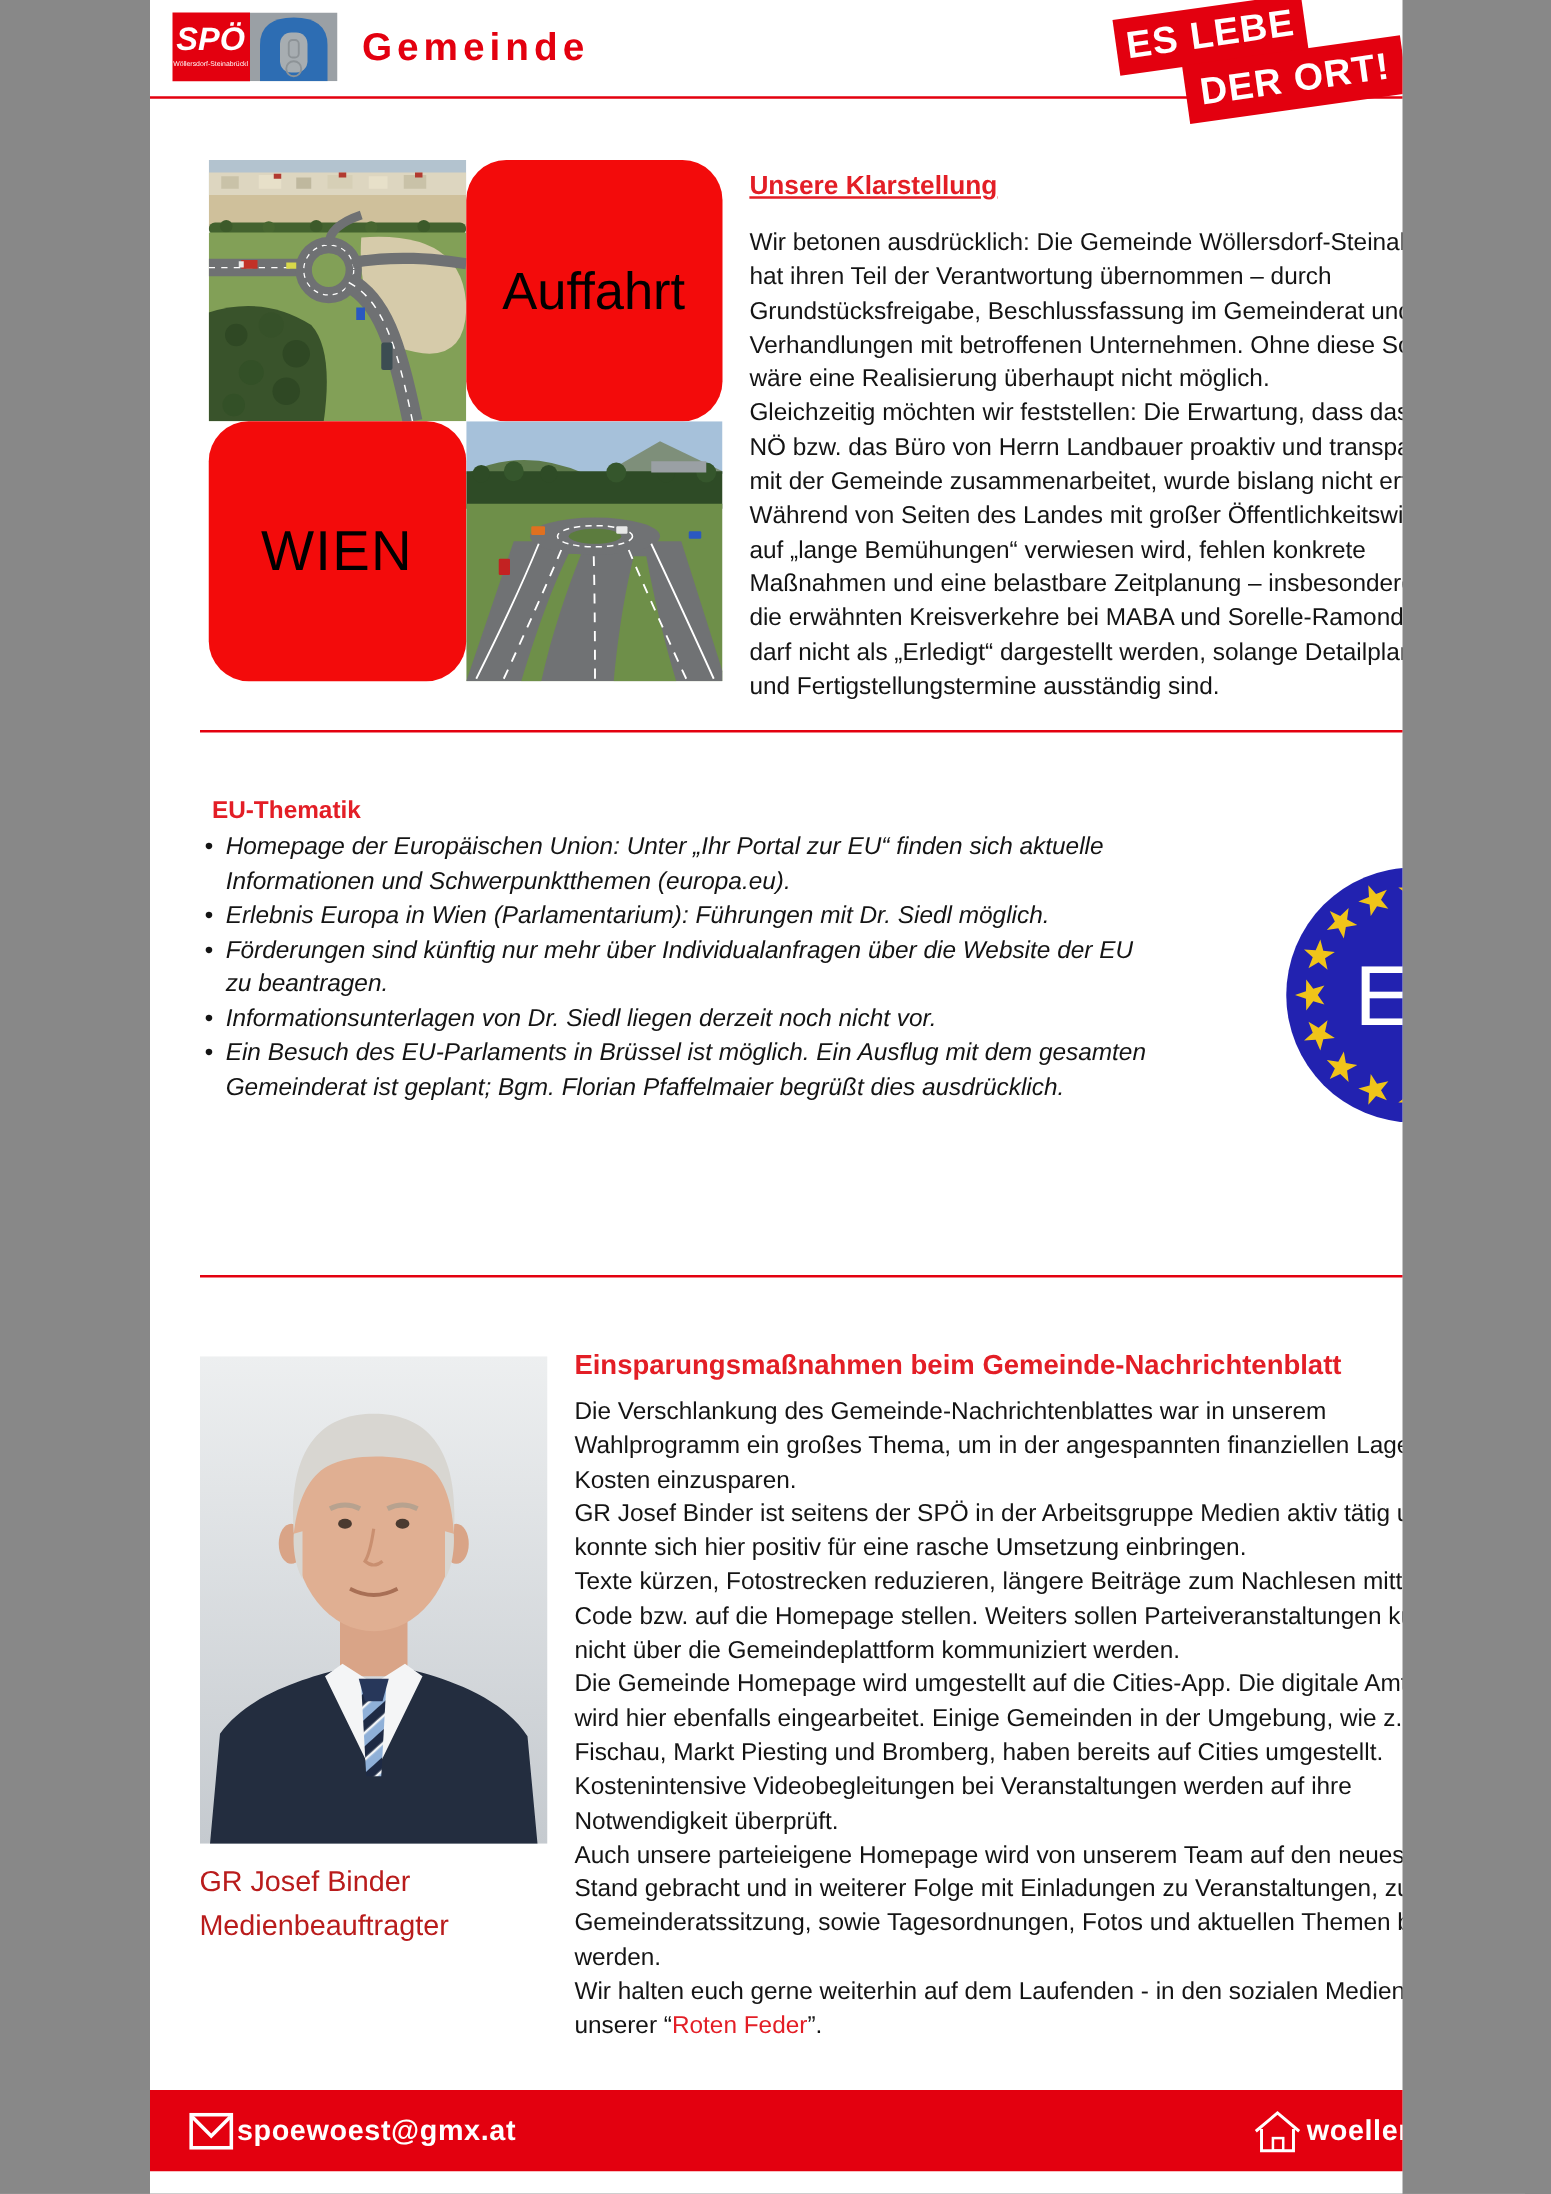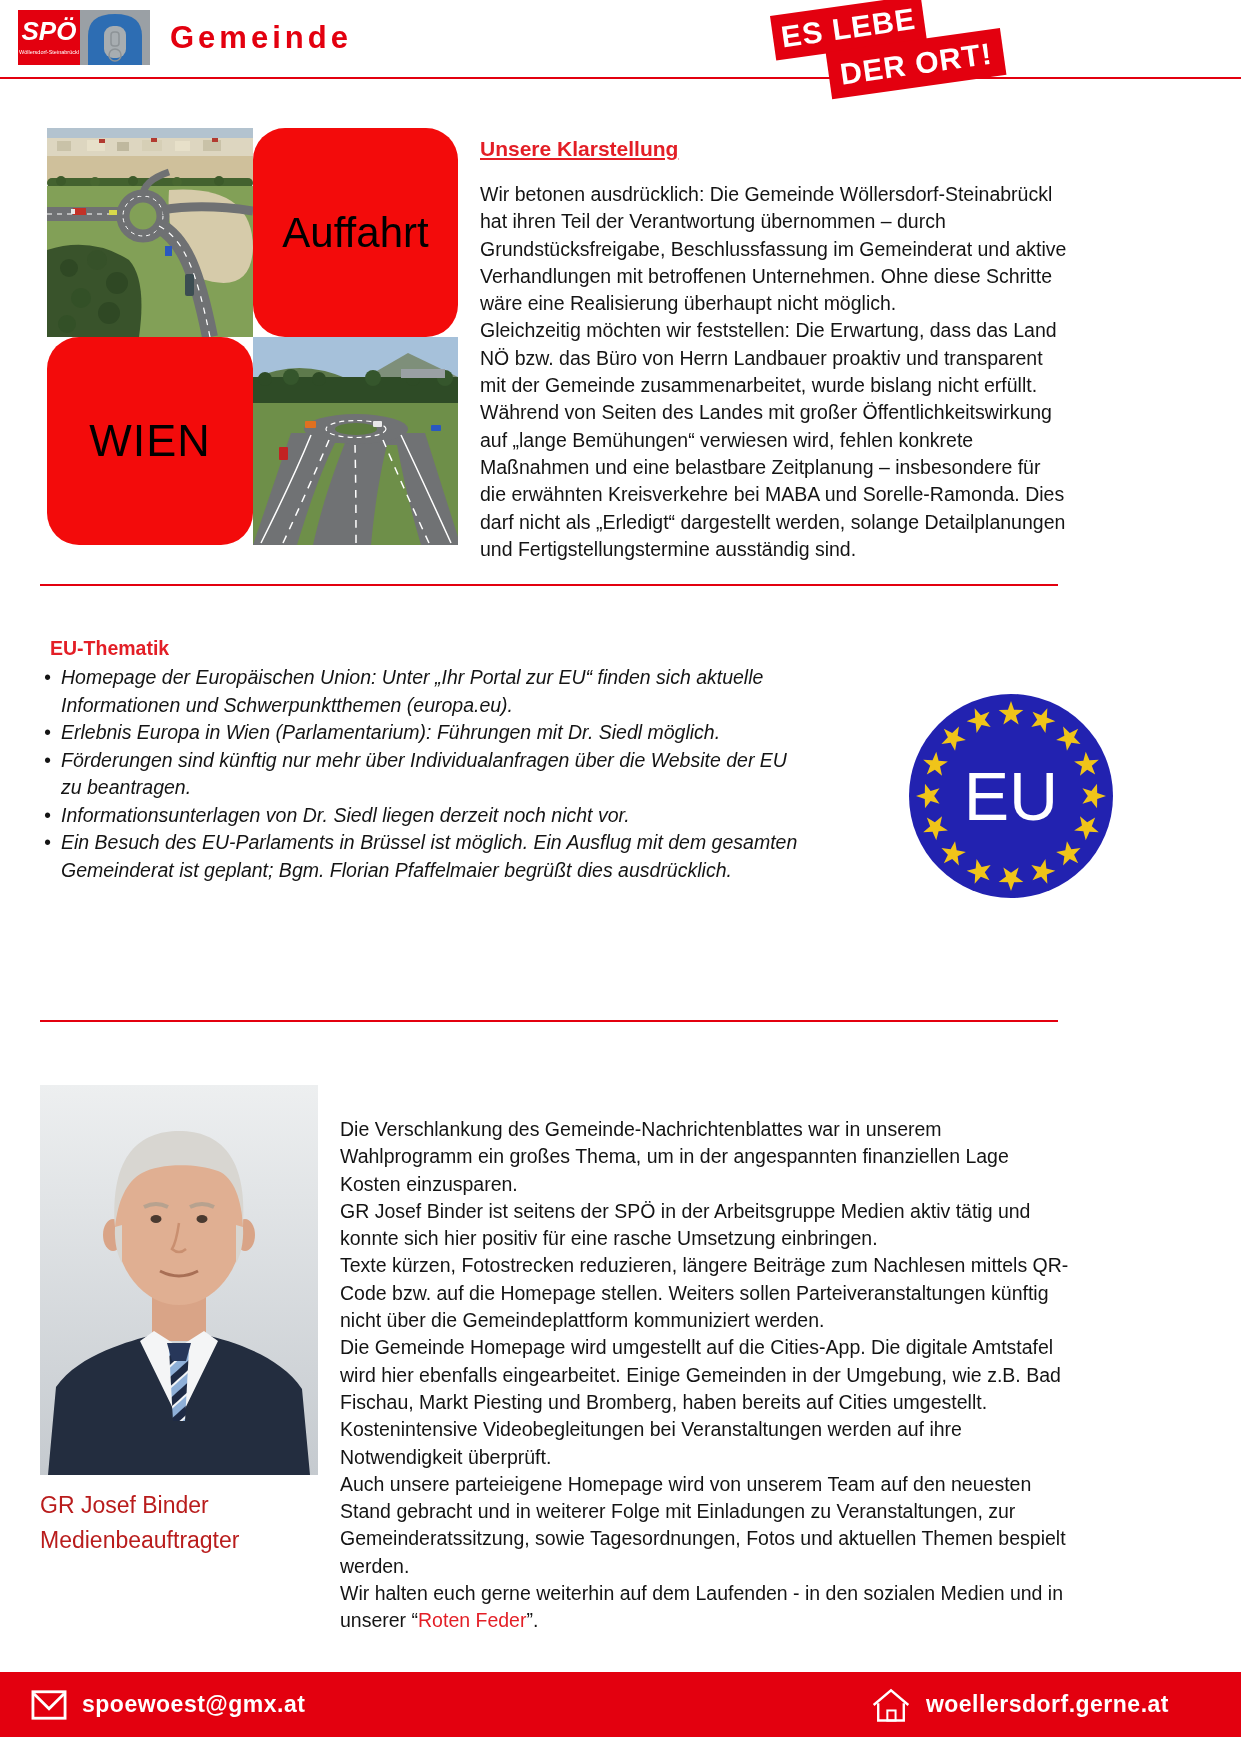"SPÖ" .page { width: 1241px -> 1002px }
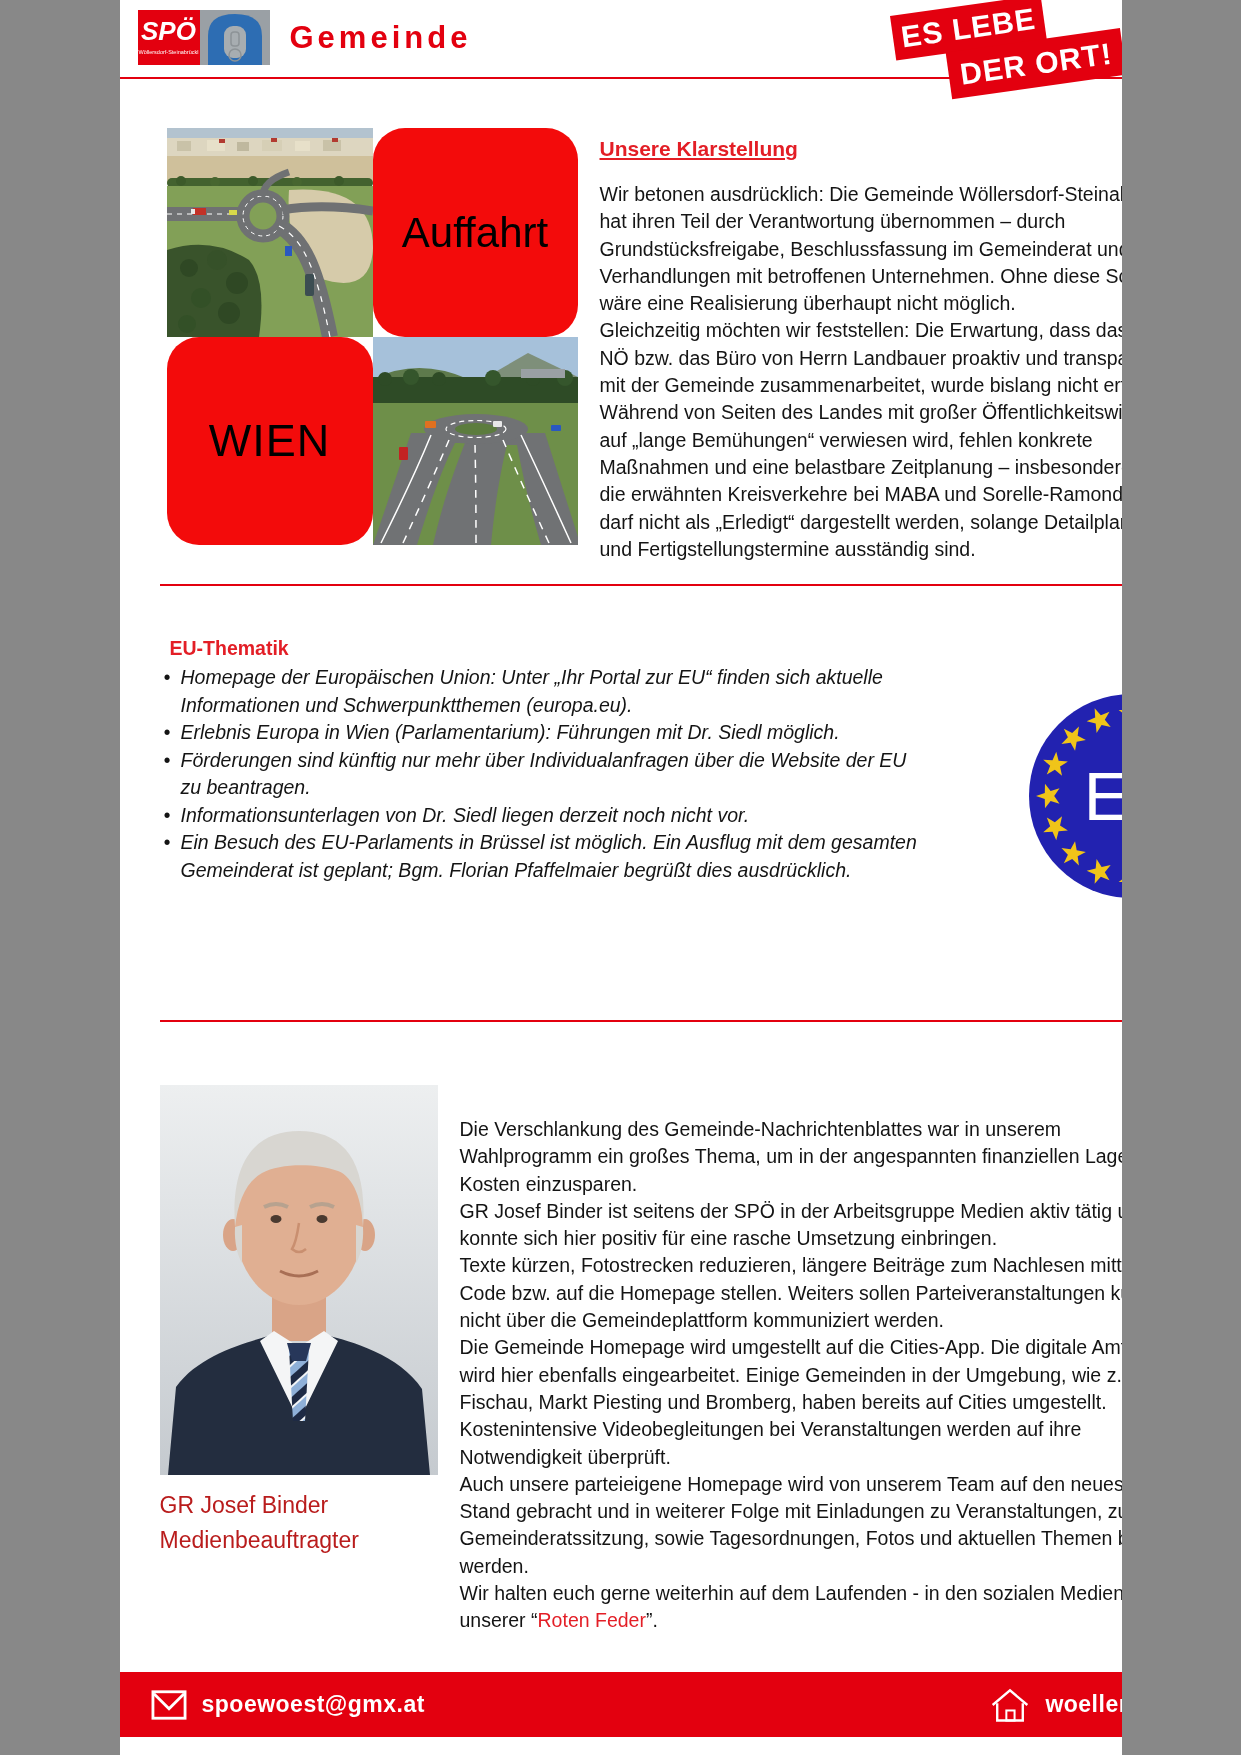"Einsparungsmaßnahmen beim" div.s3-title { html: none -> <div>Einsparungsmaßnahmen beim Gemeinde-Nachrichtenblatt</div> }
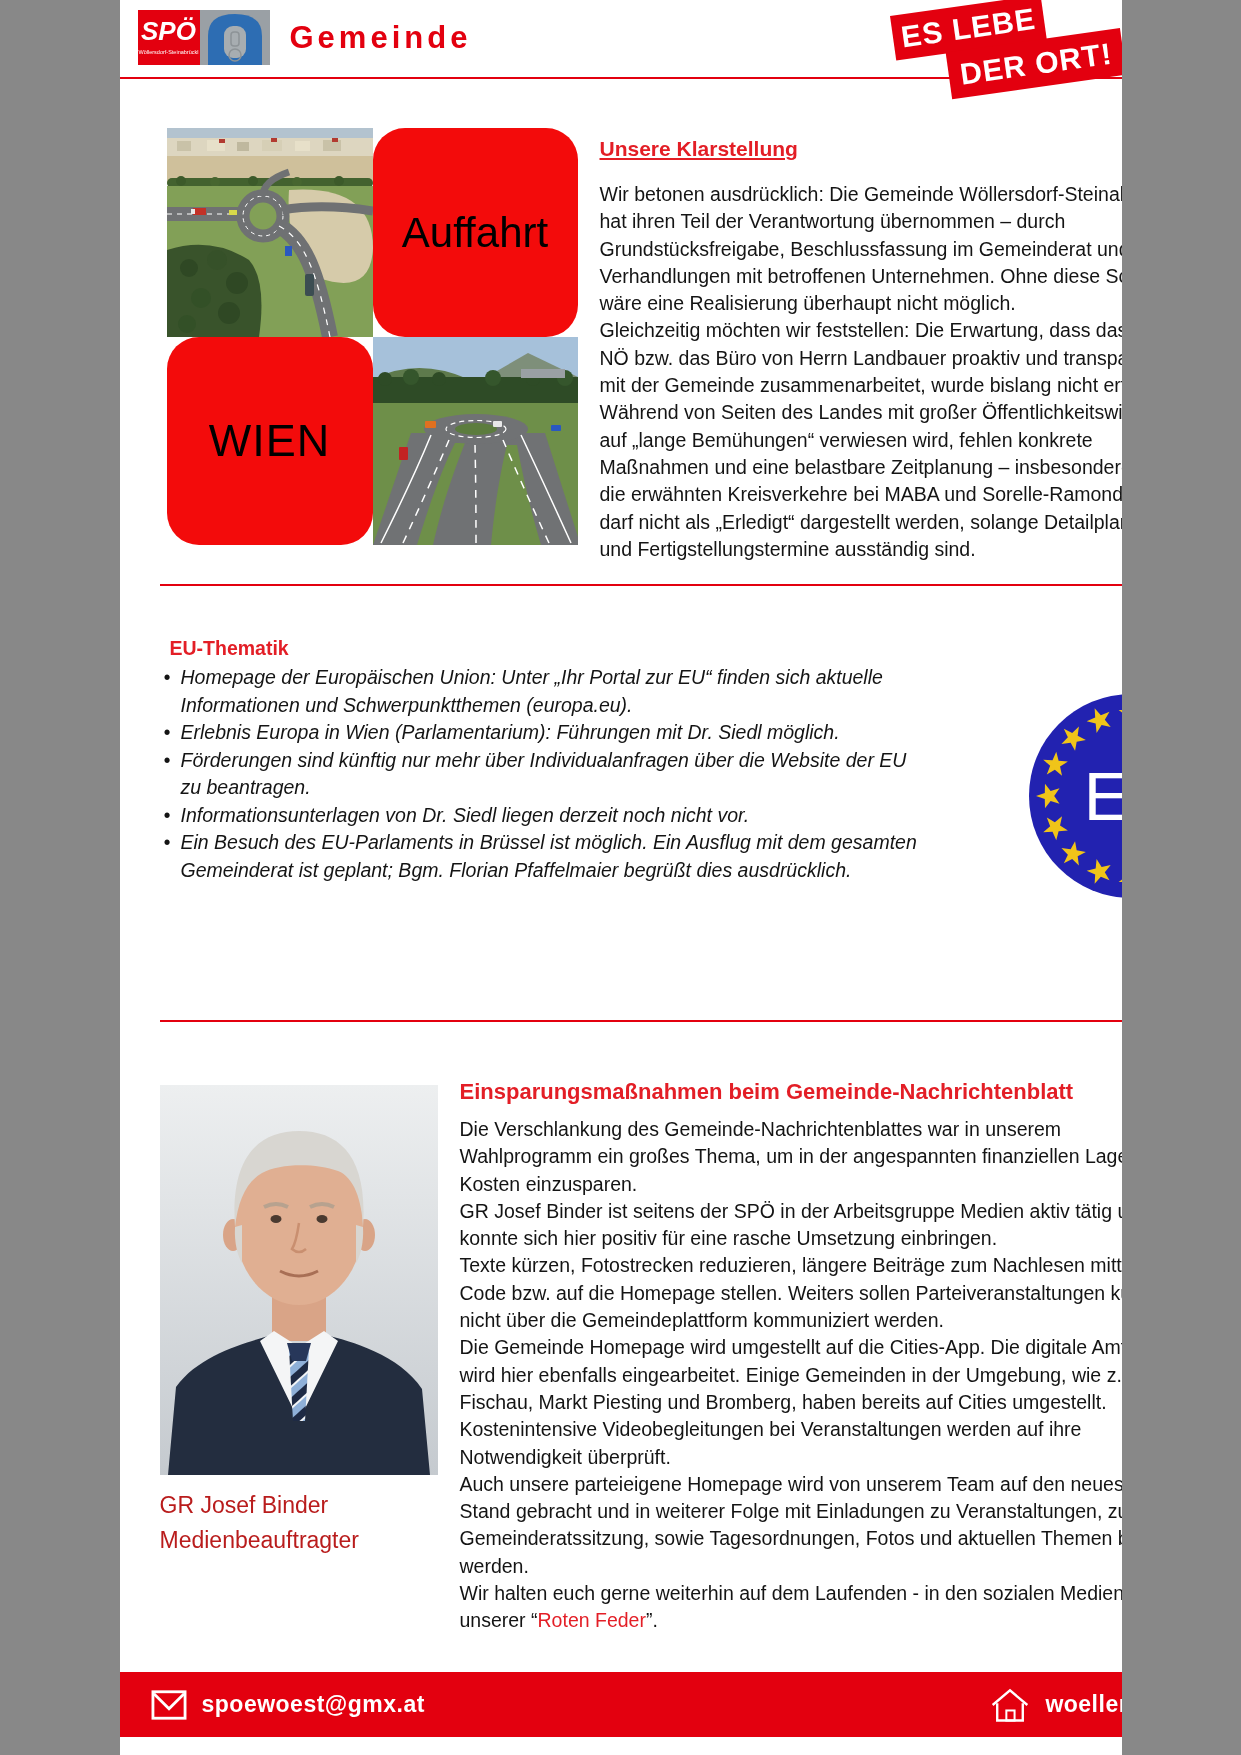"spoewoest@gmx.at" .f-group { gap: 14px -> 2px }
